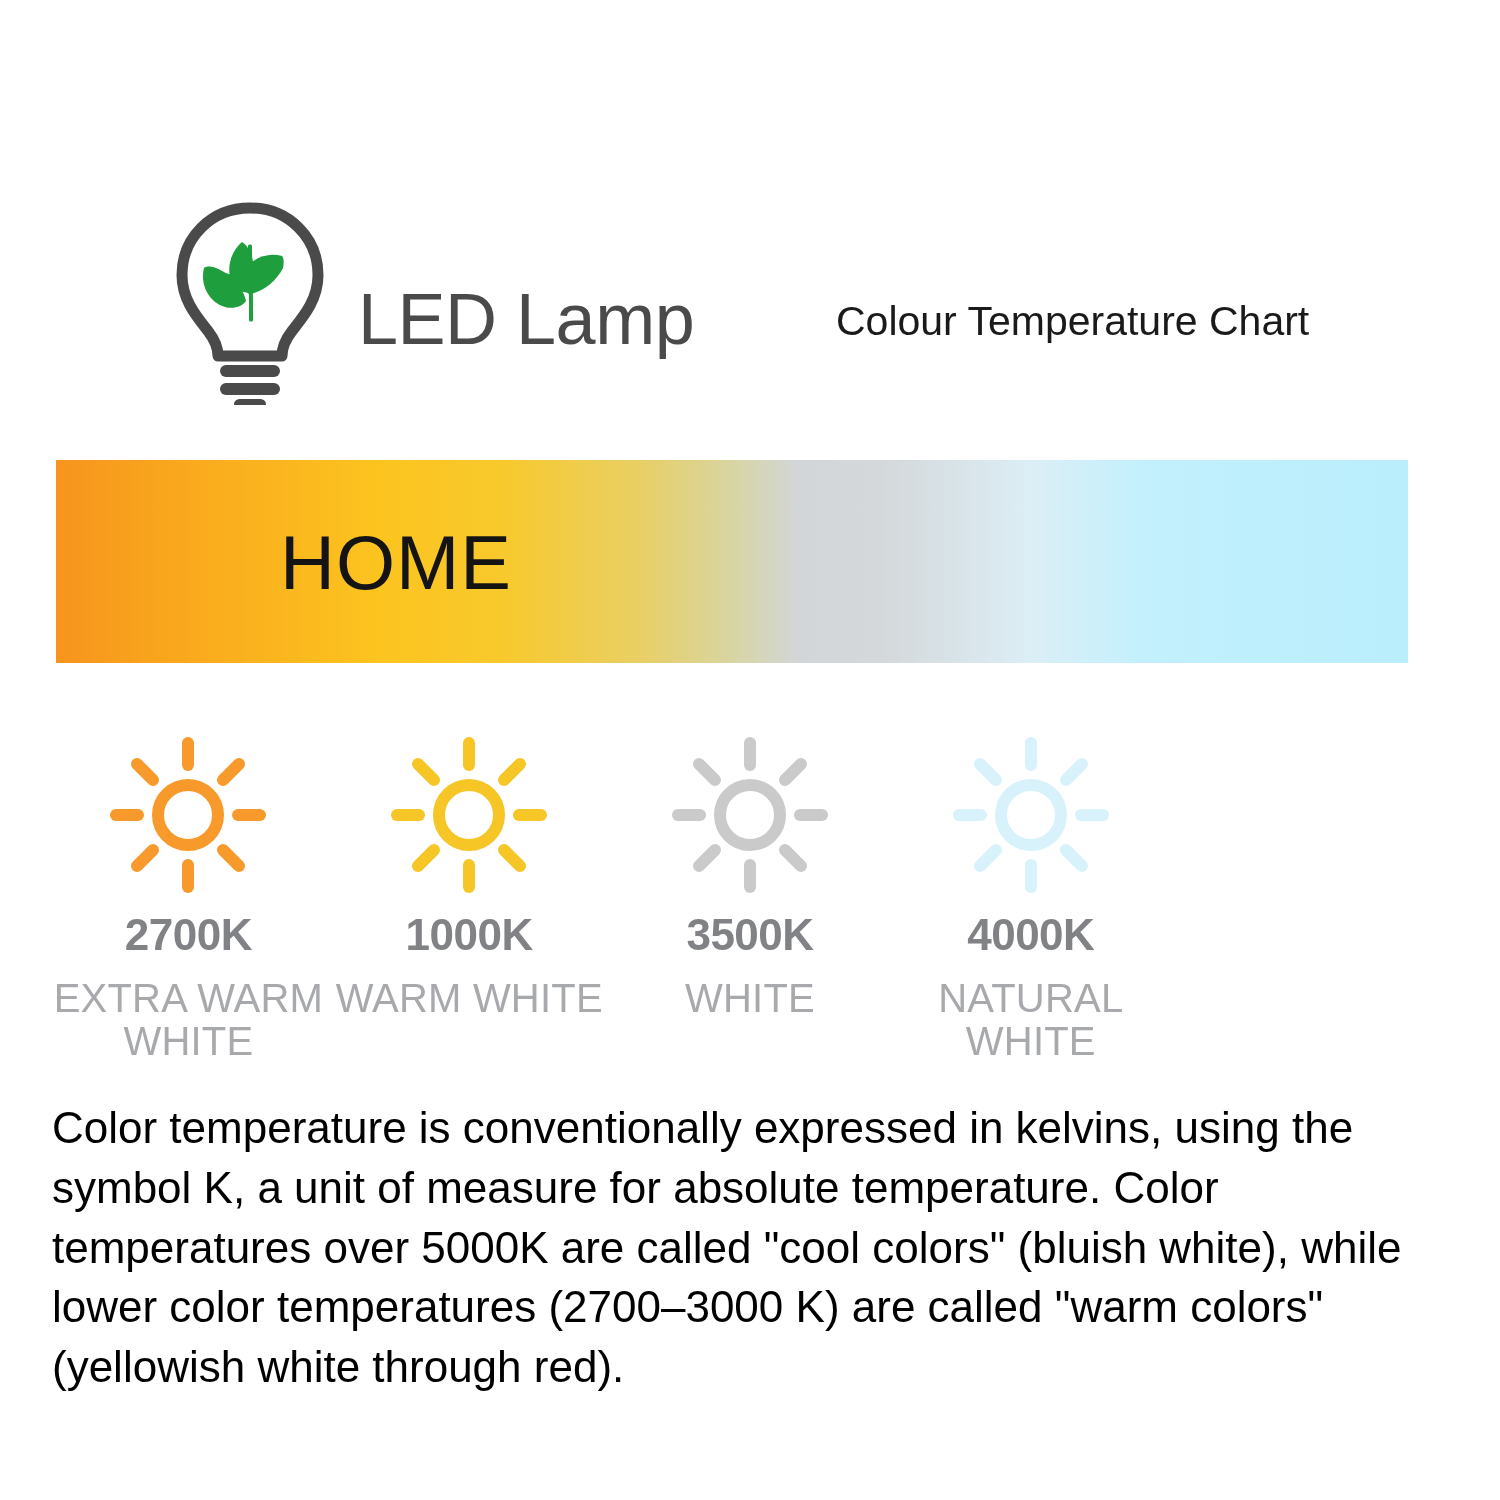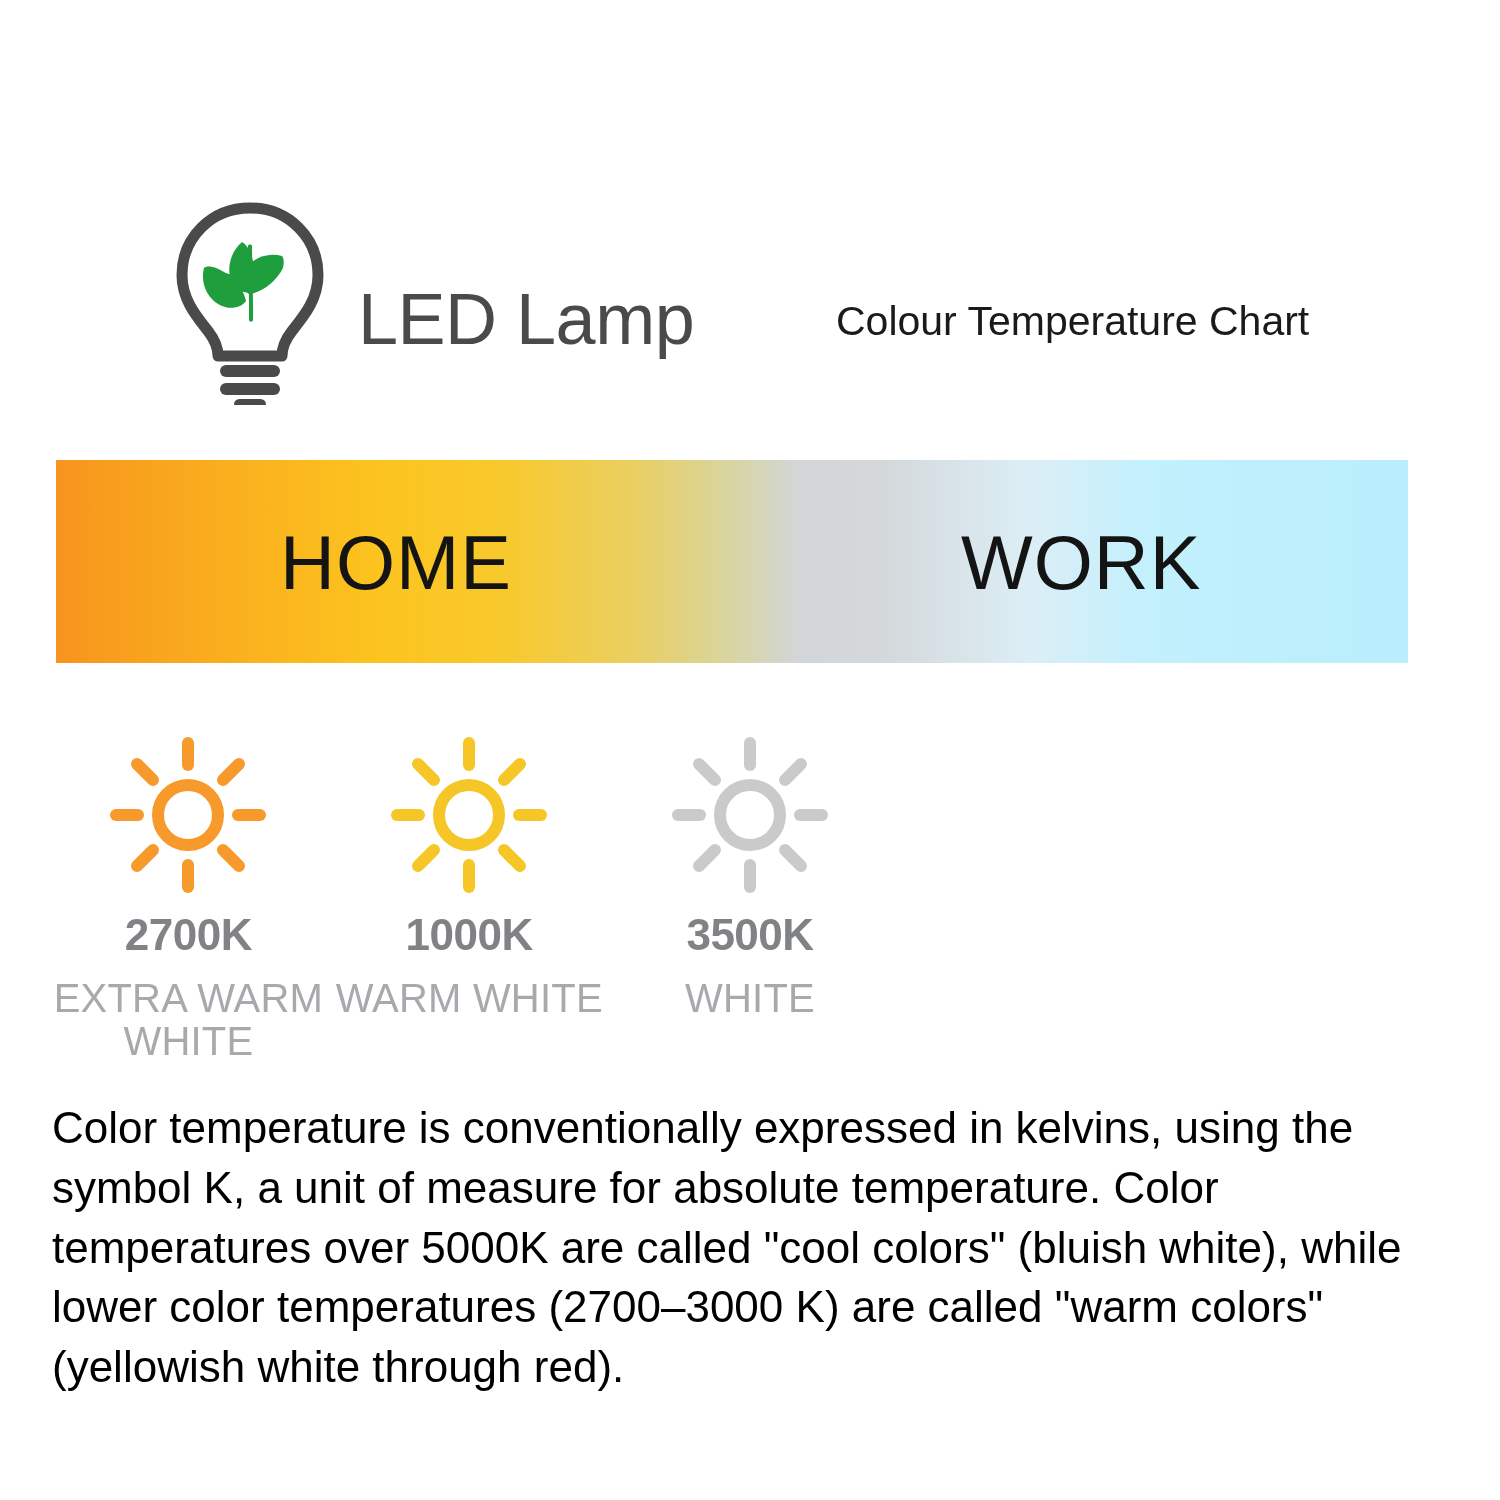"WORK" span.zone-label { html: <span>WORK</span> -> none }
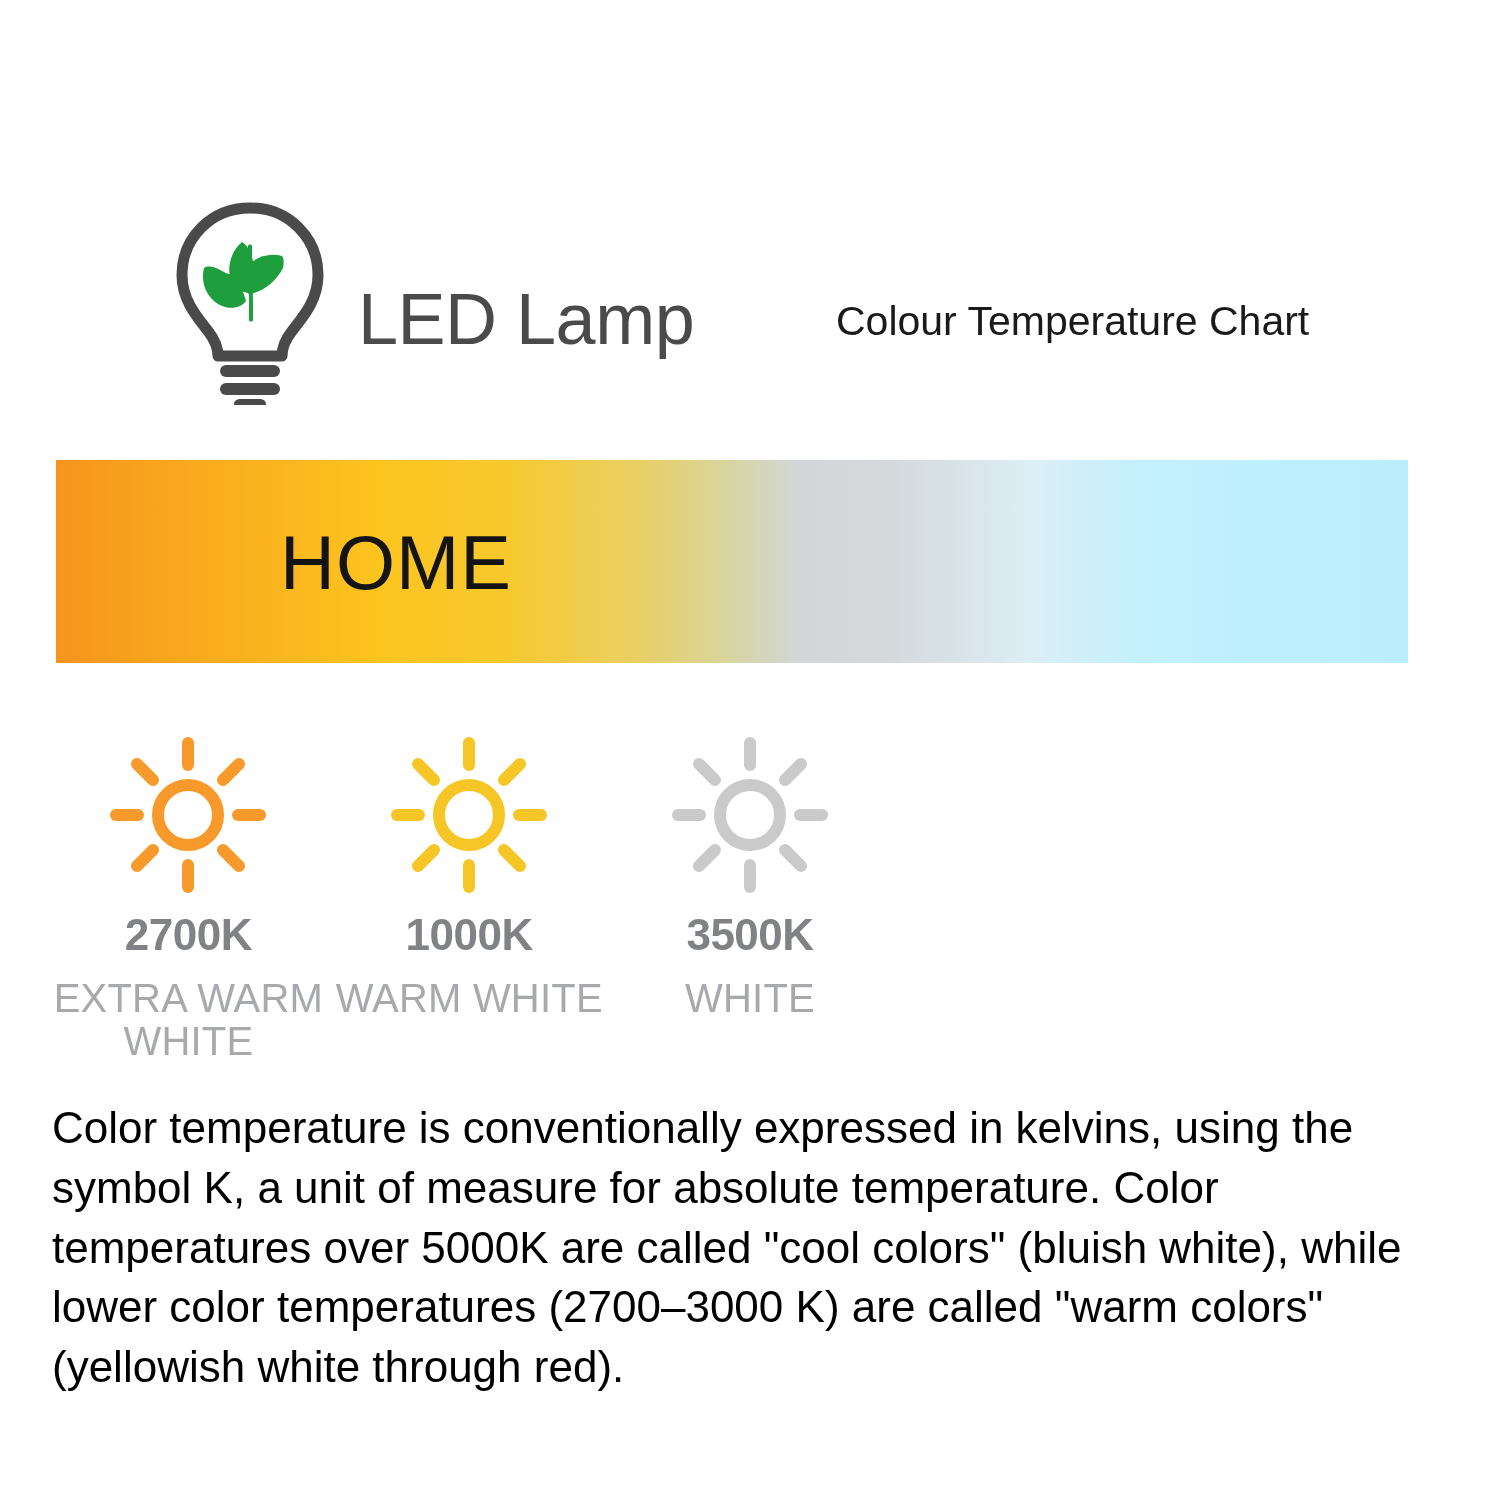"4000K" div.temp-col { html: none -> <div> <div> <svg> <g> <circle></circle> <line></line> <line></line> <line></line> <line></line> <line></line> <line></line> <line></line> <line></line> </g> </svg> </div> <div>4000K</div> <div>NATURAL WHITE</div> </div> }
